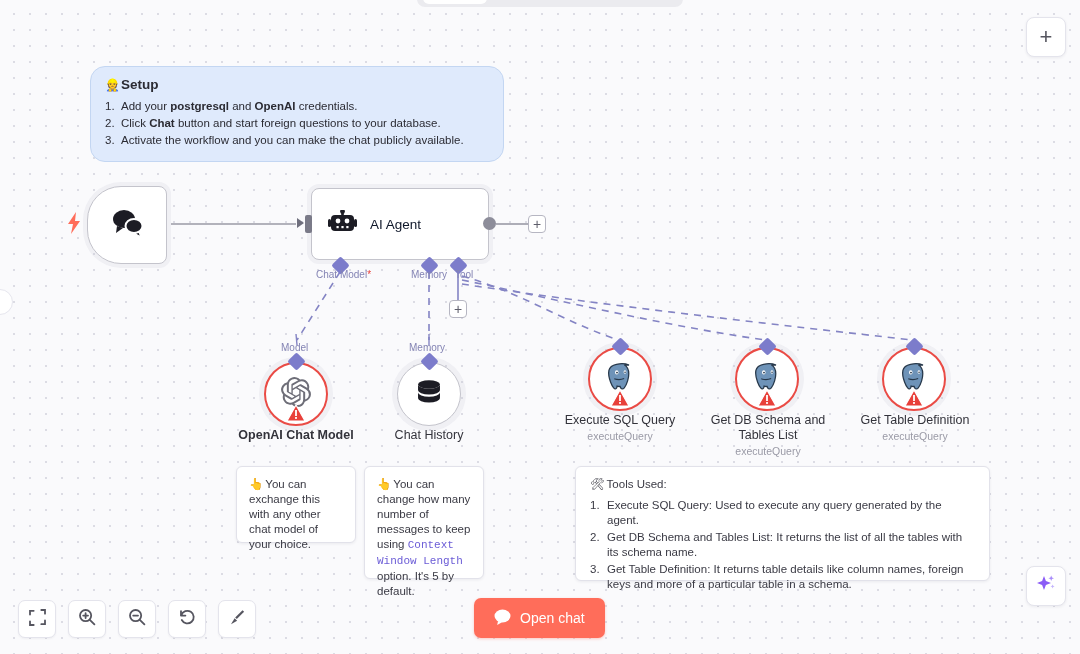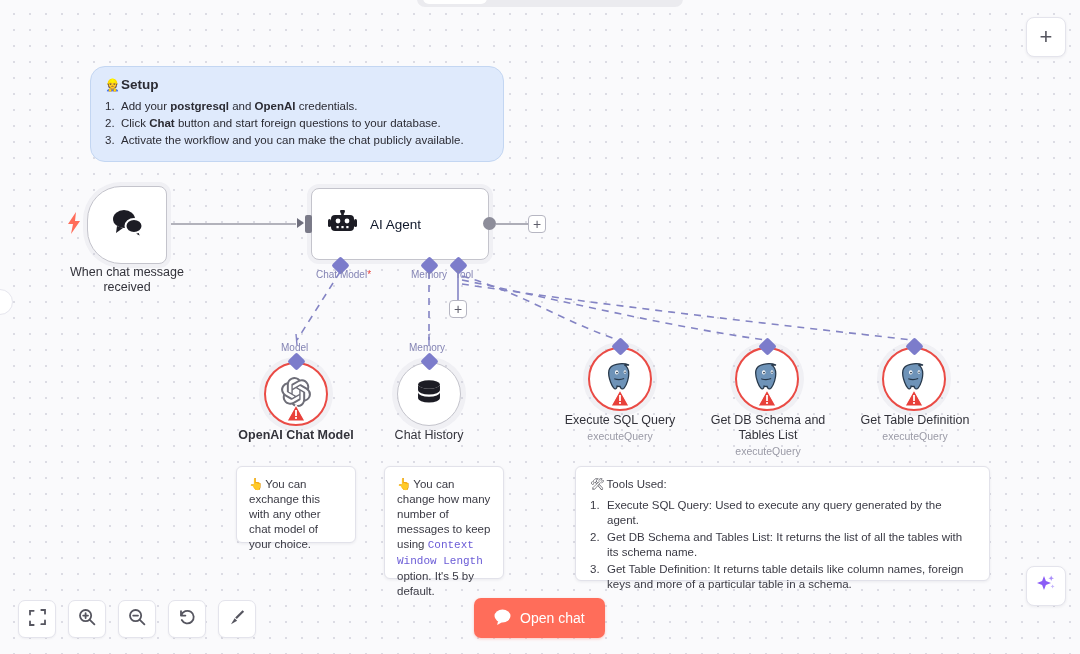"When chat message" div.nlabel { html: <div>When chat message received</div> -> none }
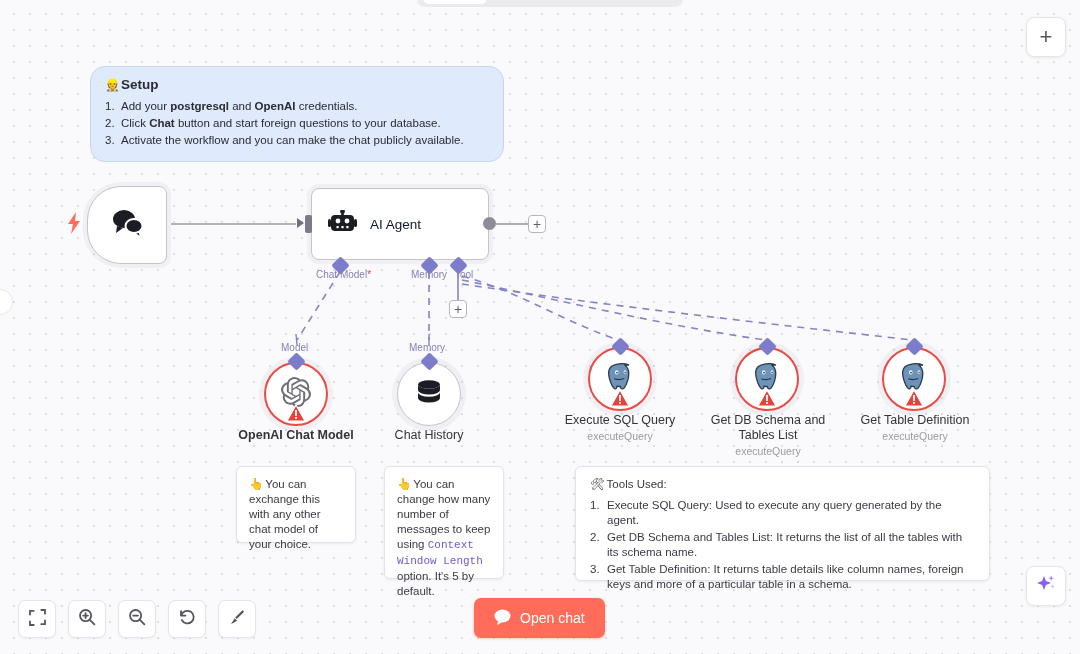"👆 You can change how" div.note { left: 384px -> 364px }
